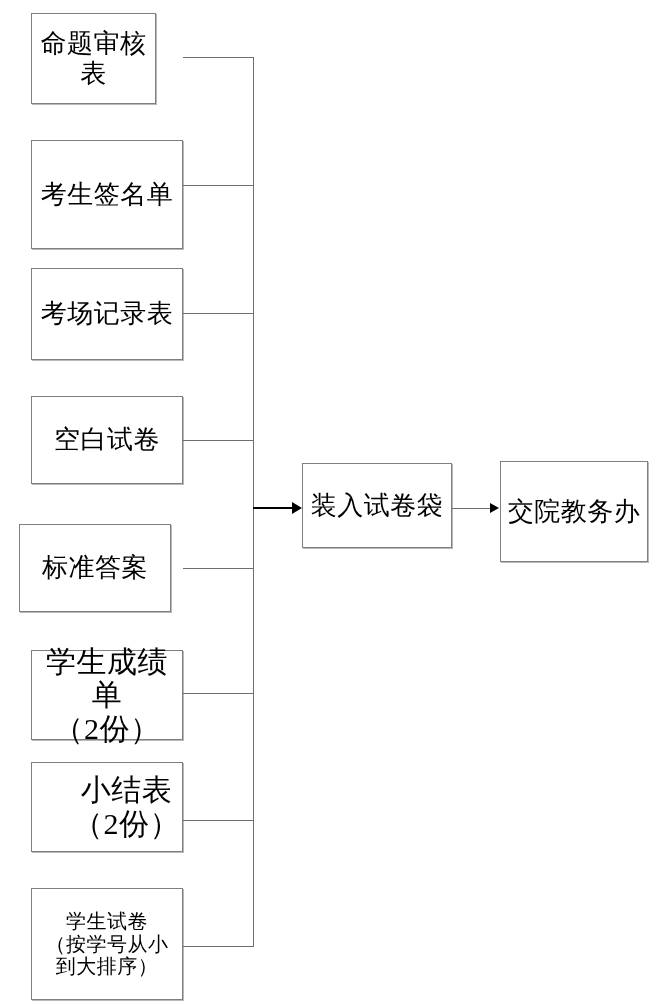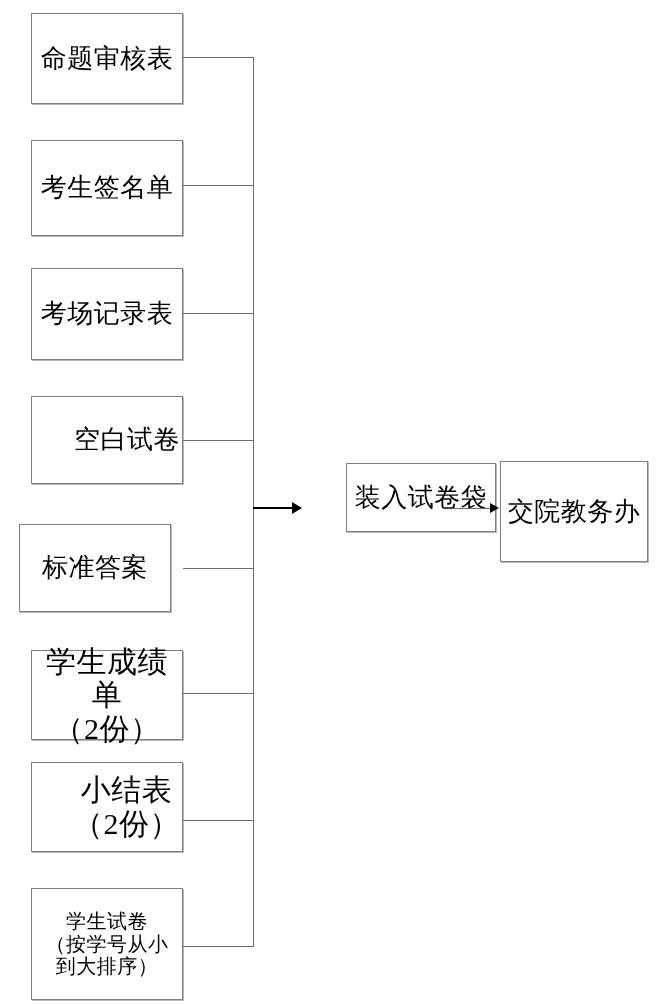"命题审核表" div.node { width: 152px -> 125px }
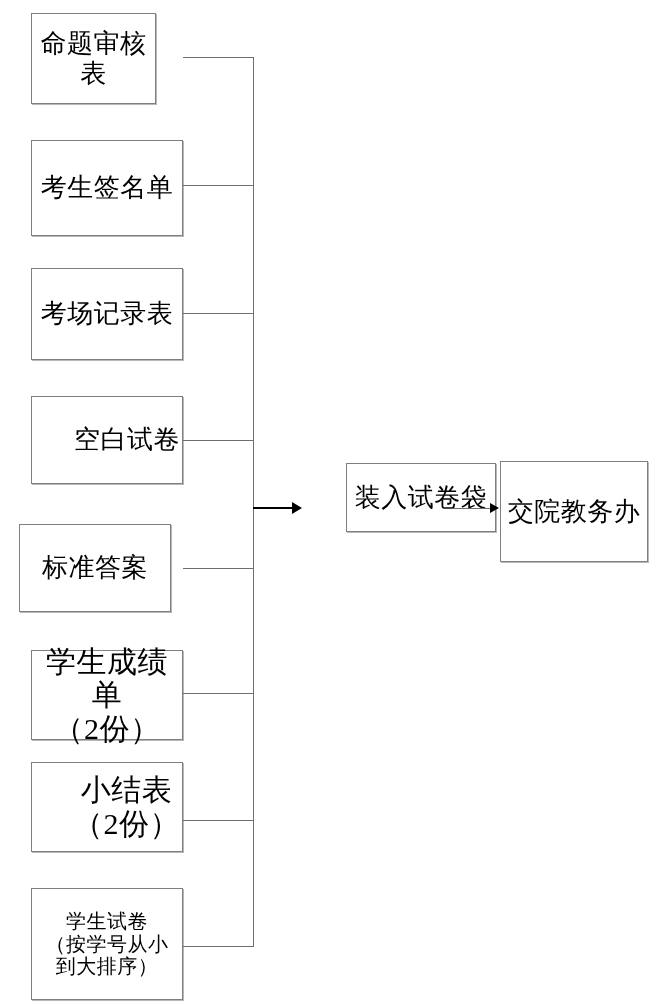"考生签名单" div.node { height: 96px -> 109px }
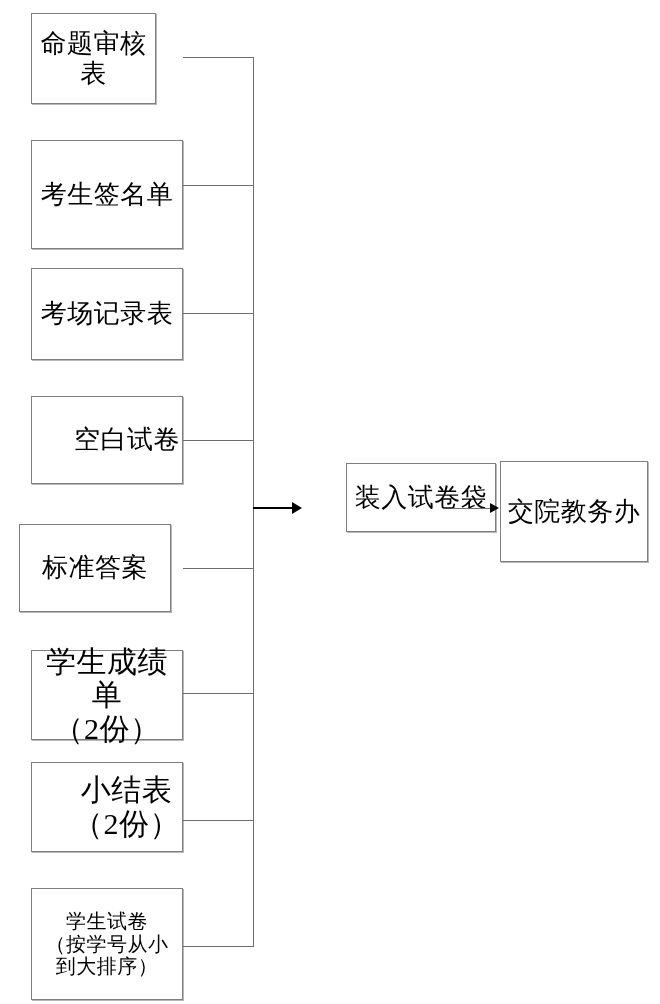"空白试卷" div.node { justify-content: flex-end -> none }
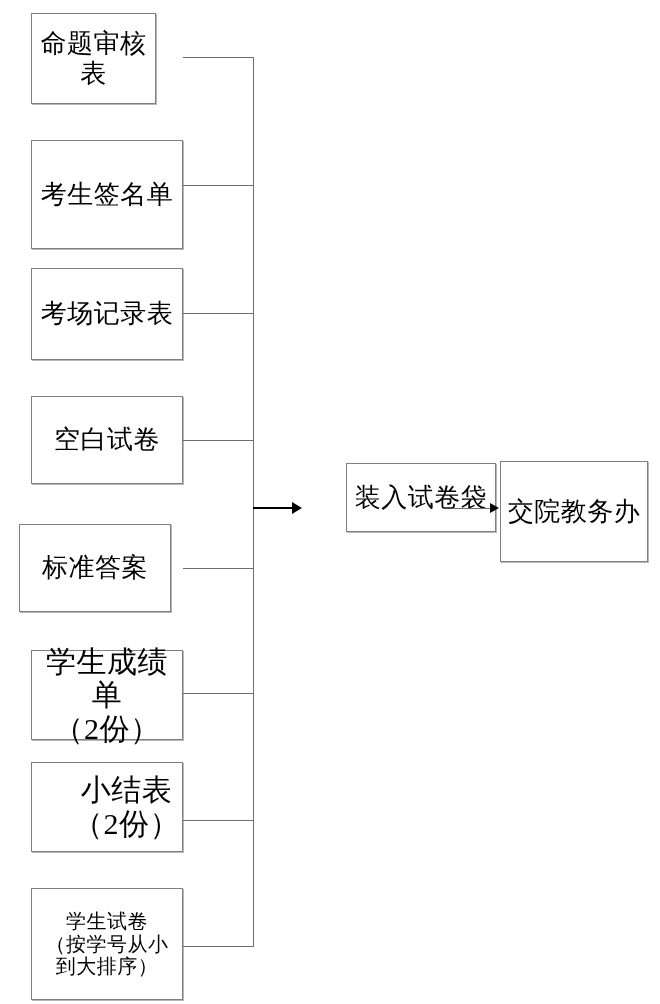"装入试卷袋" div.node { height: 69px -> 85px; margin-left: 44px -> none }
